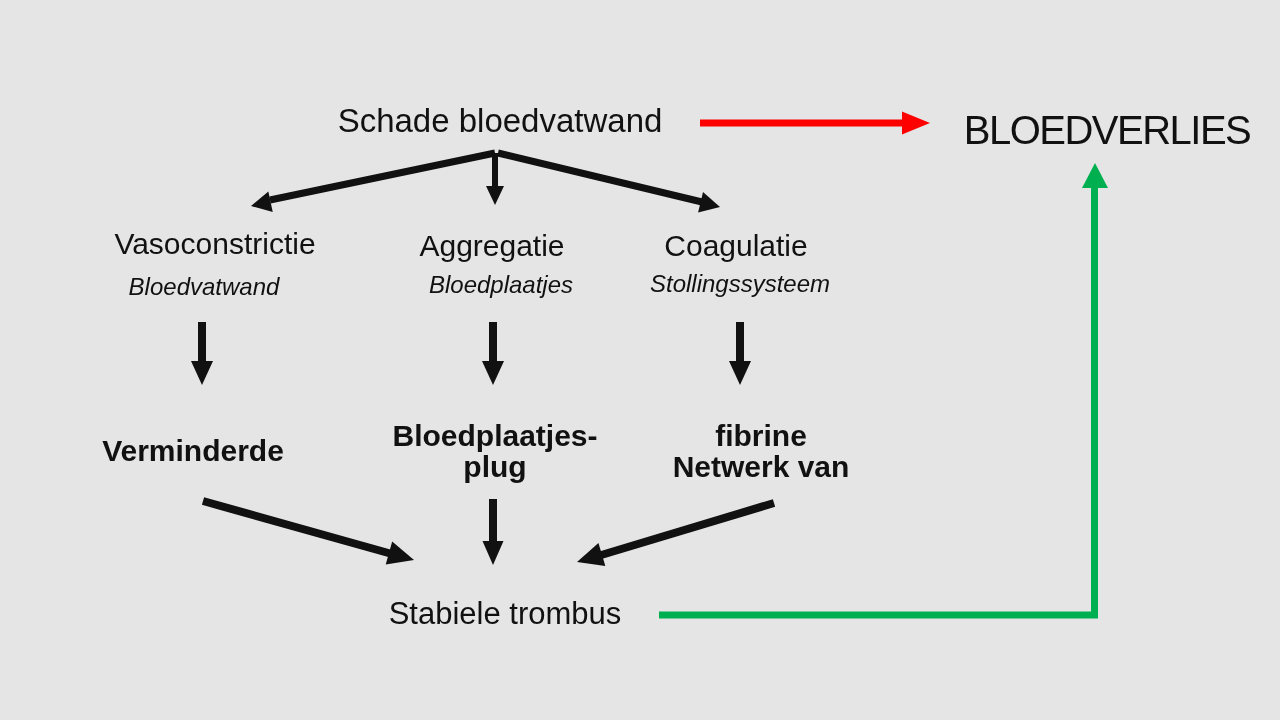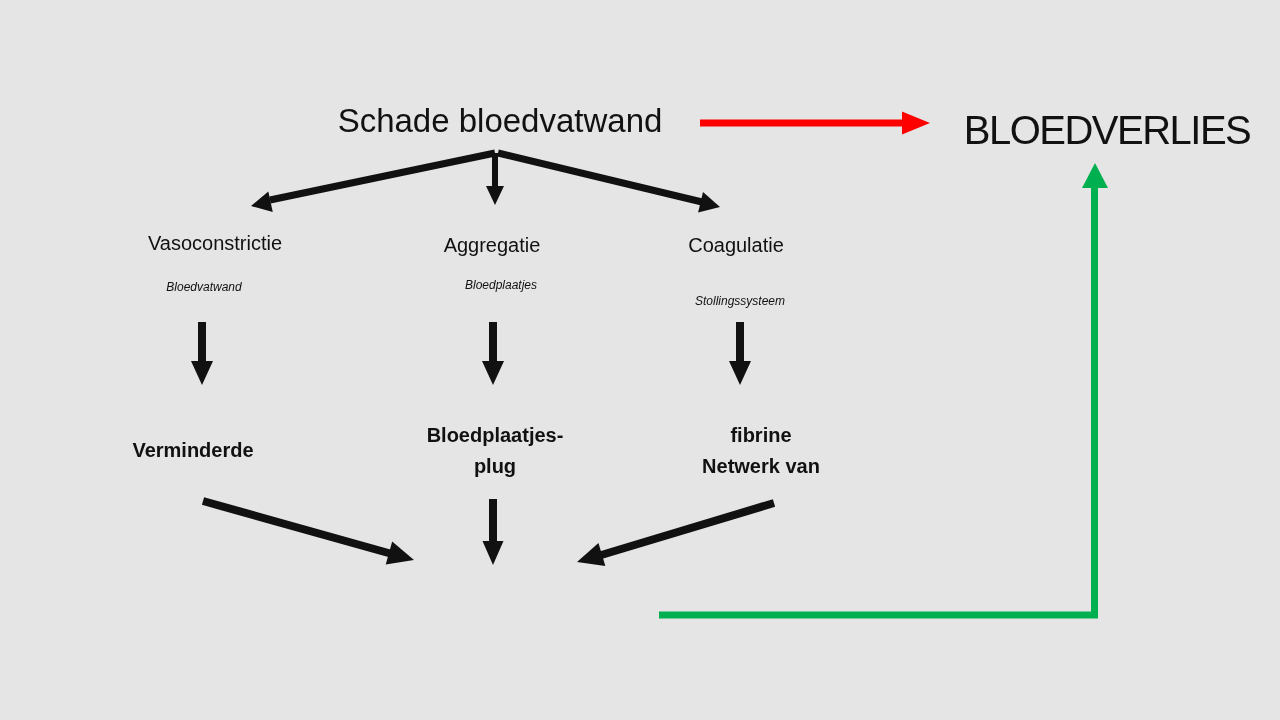"Vasoconstrictie" .main-label { font-size: 20px -> 30px }
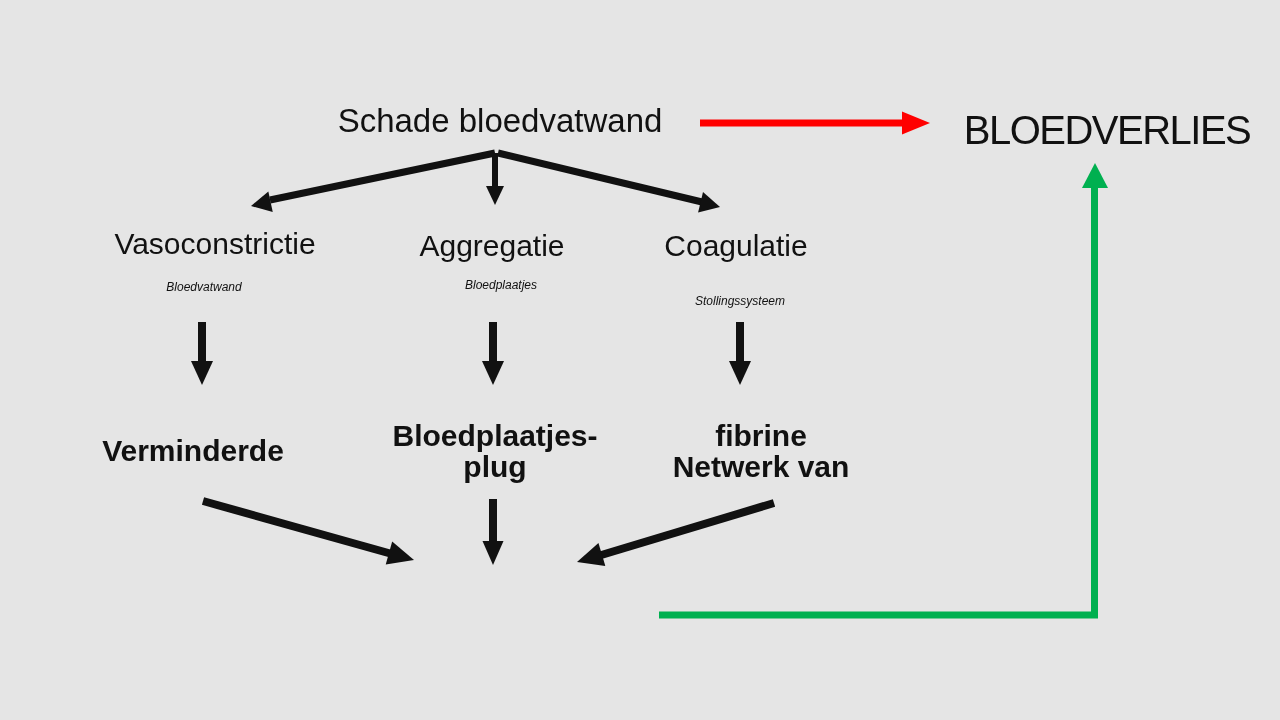"Bloedvatwand" .sub-label { font-size: 12px -> 24px }
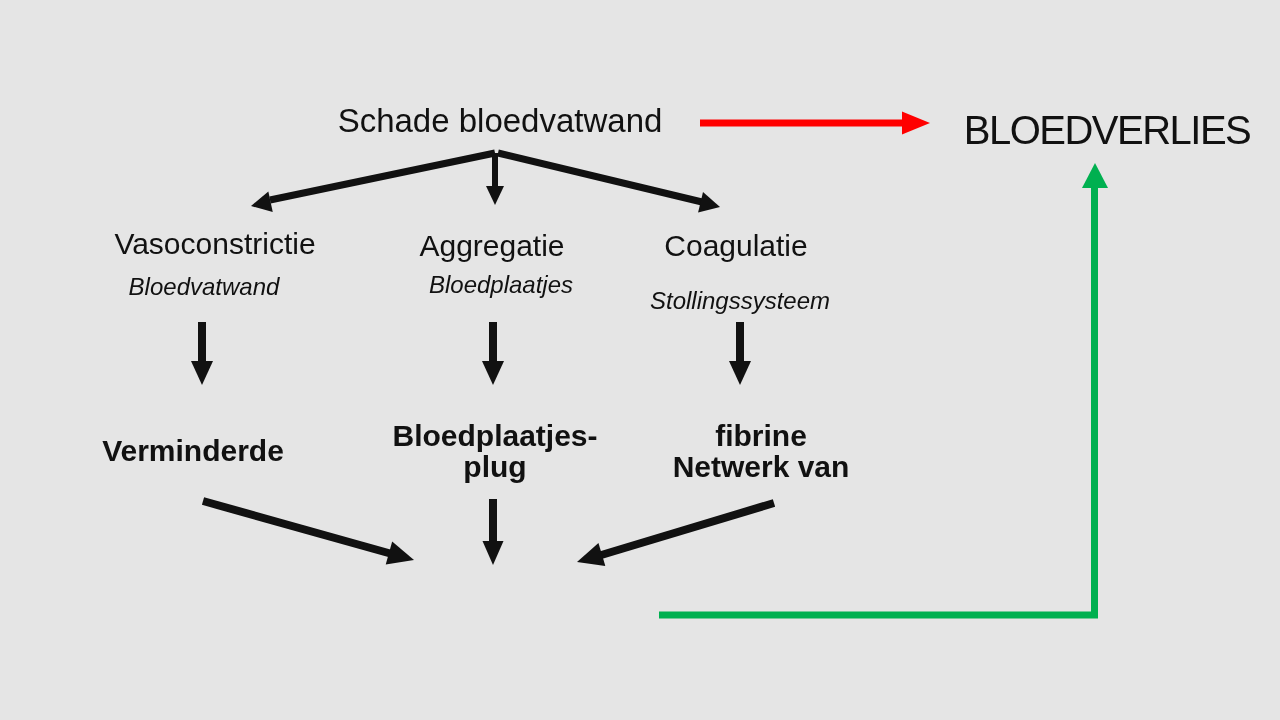"Stollingssysteem" div.t { margin-top: 17px -> none }
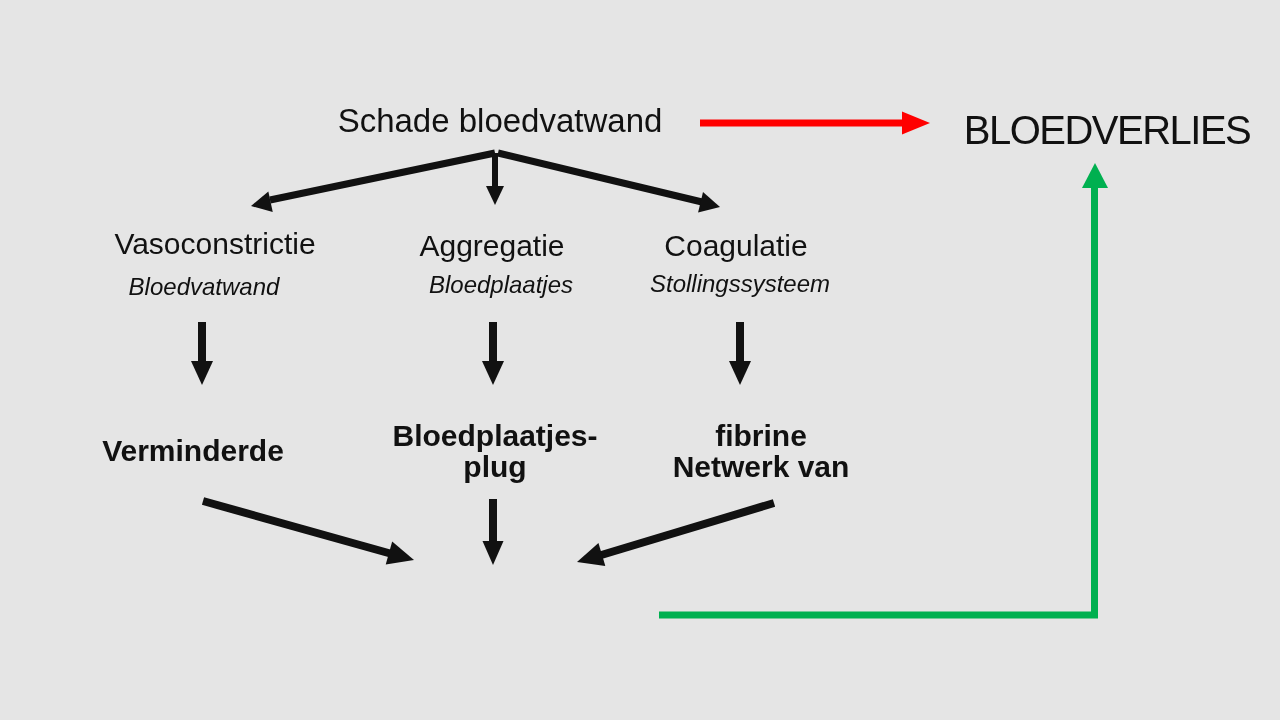"Stabiele trombus" div.t { html: none -> <div>Stabiele trombus</div> }
